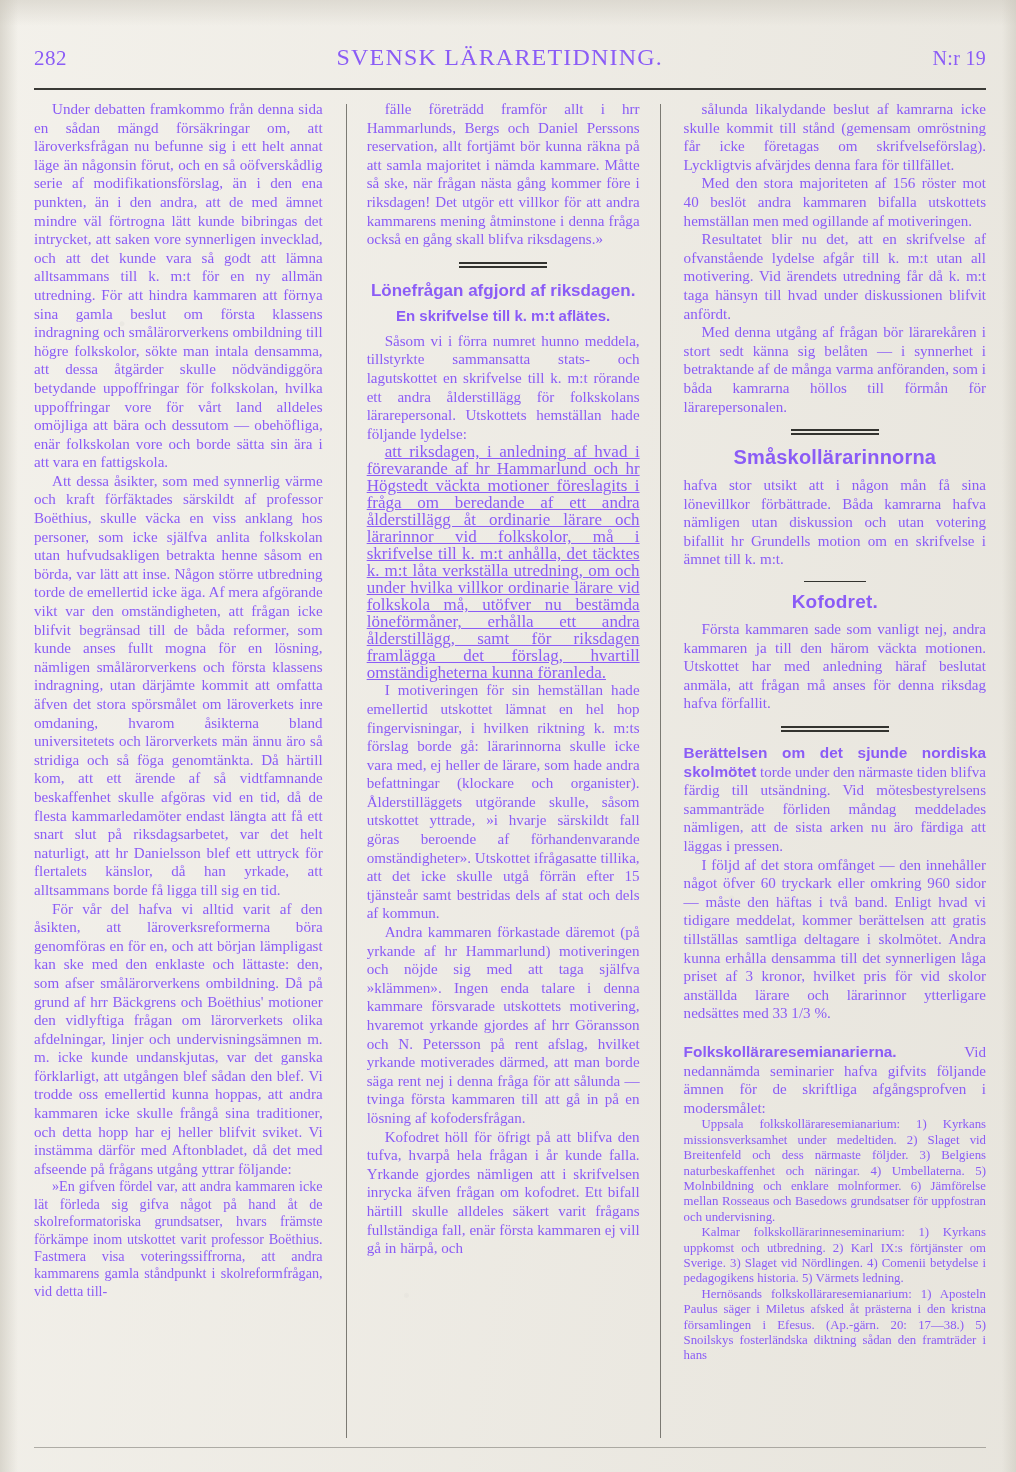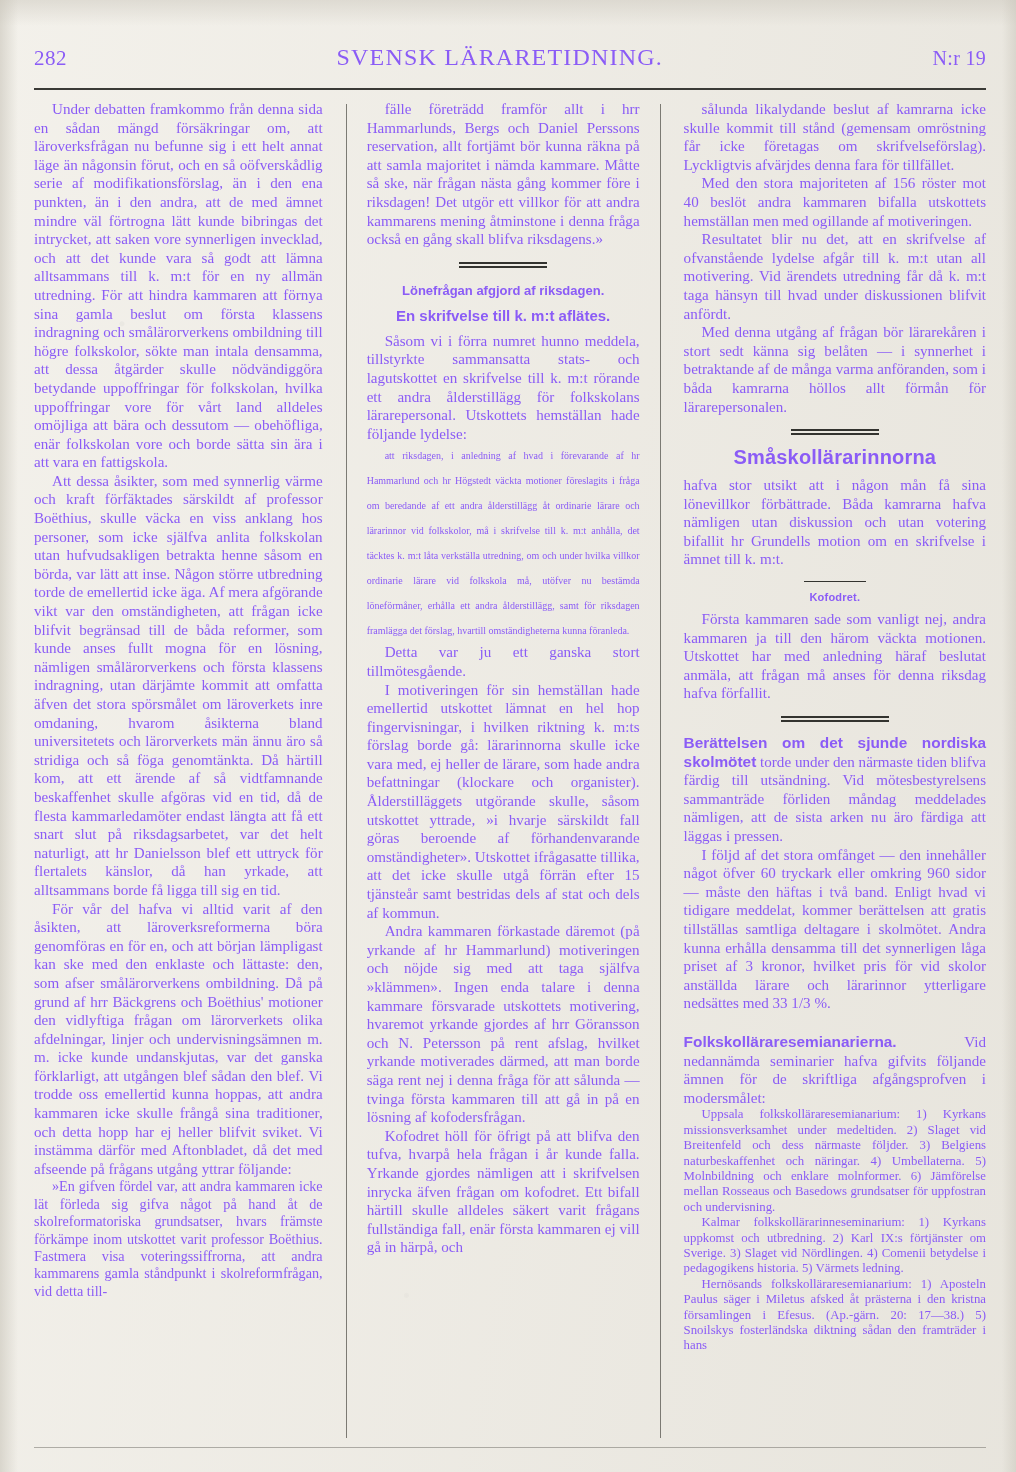"Lönefrågan afgjord af riksdagen." h2.head { font-size: 13px -> 17px }
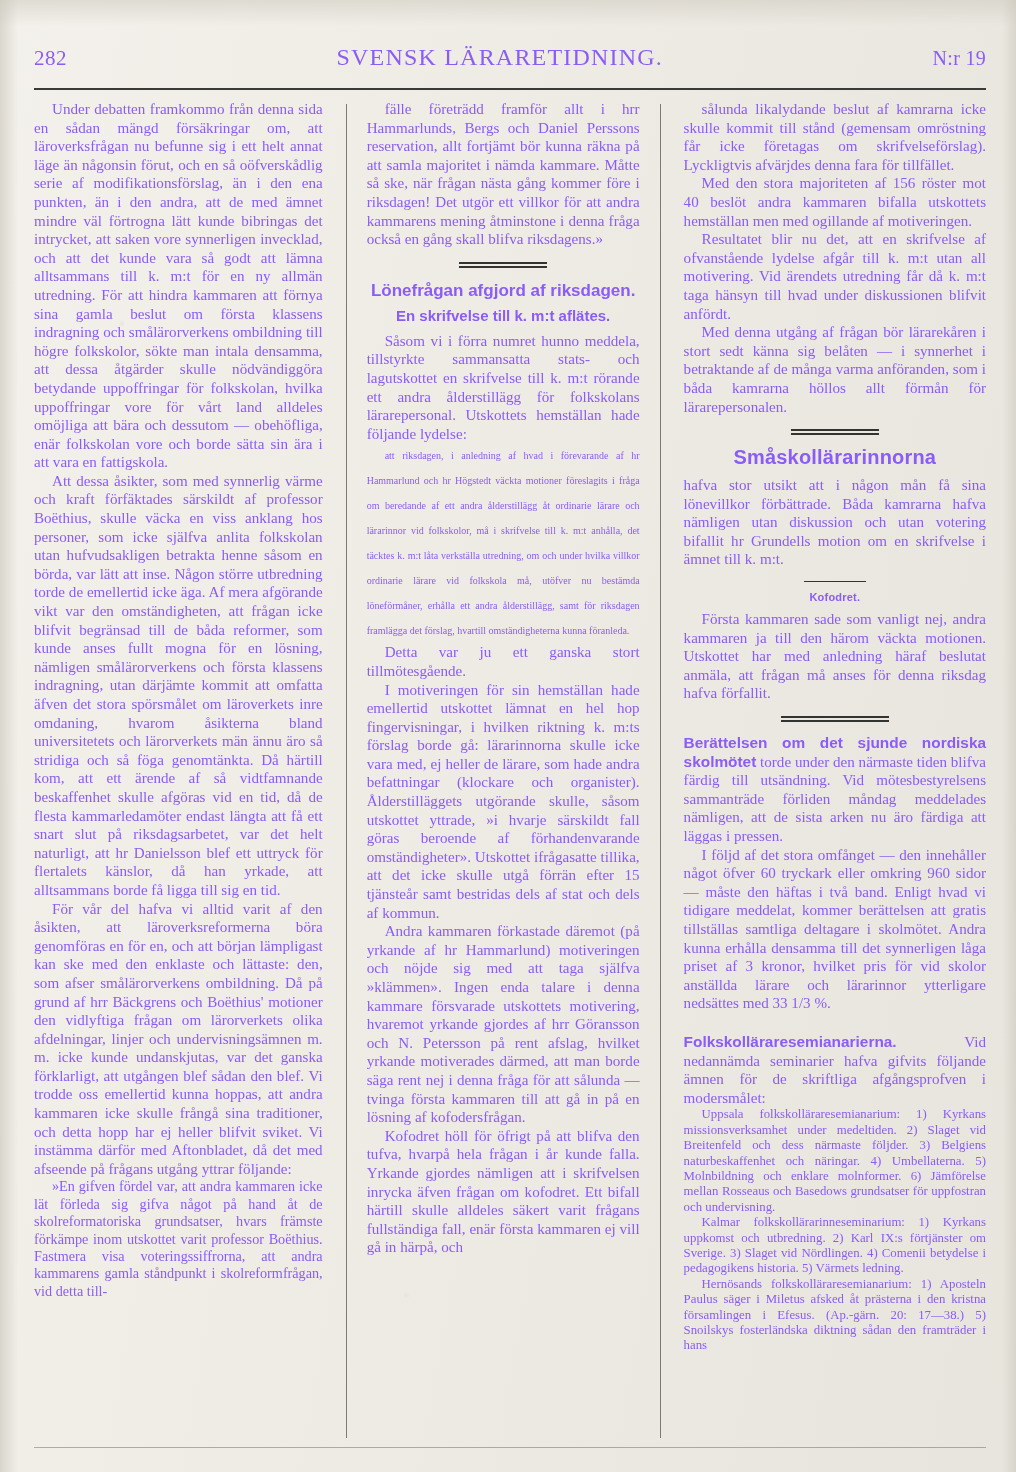"Med denna utgång af frågan" p { text: allt -> till }
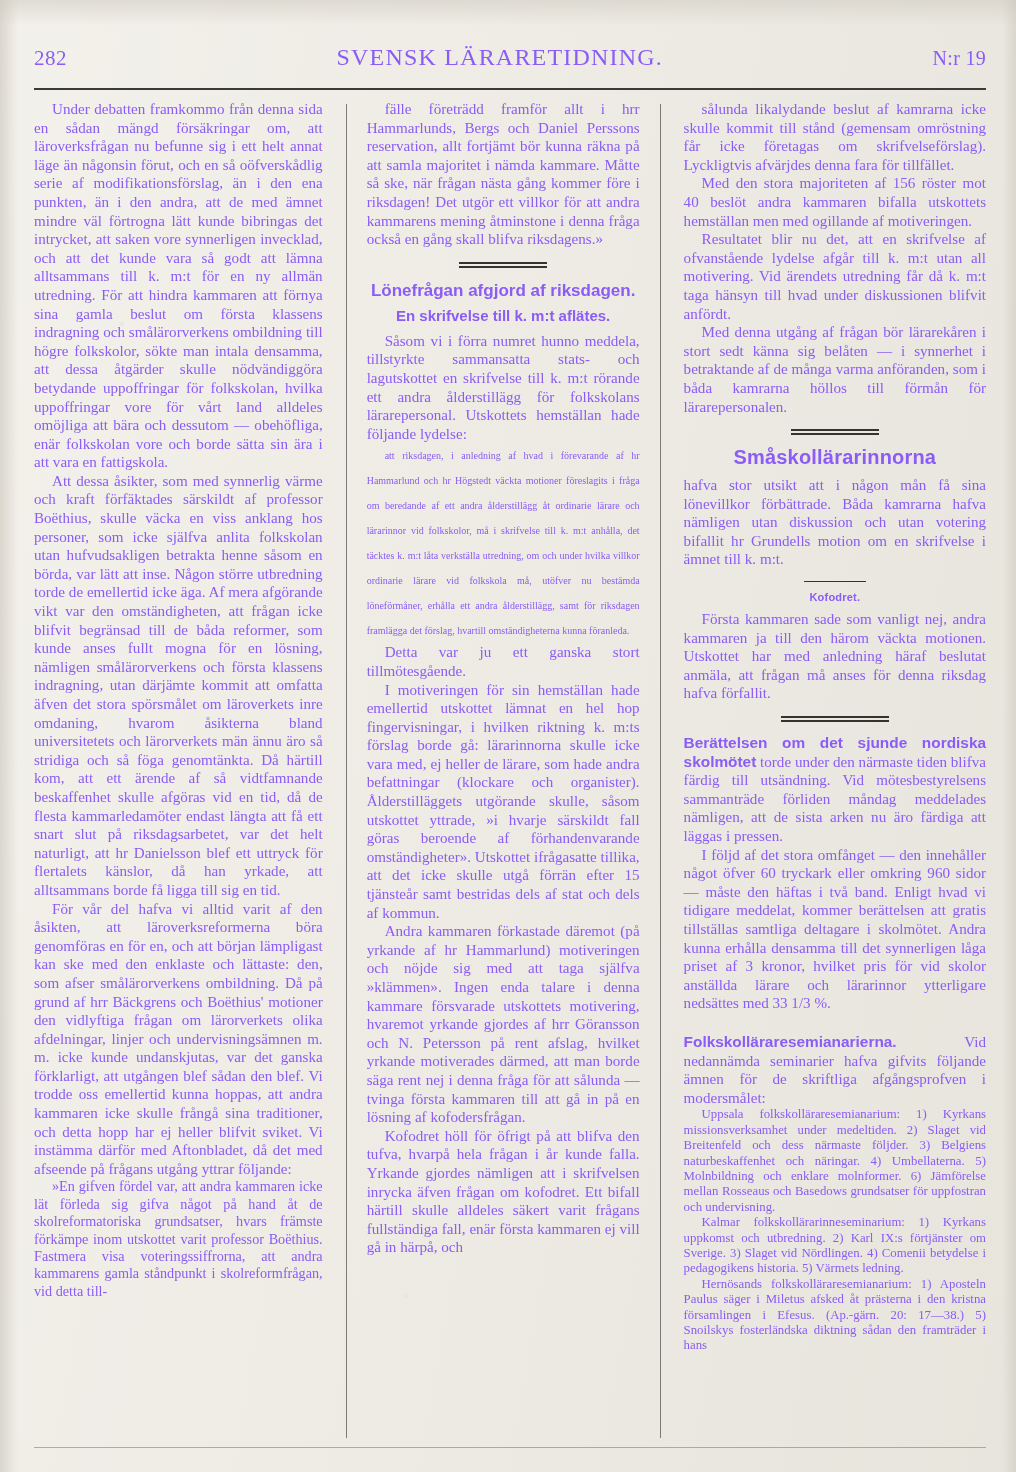"att riksdagen, i anledning af" p.small { font-size: 10px -> 17px; line-height: 25px -> 17px; text-decoration: none -> underline }
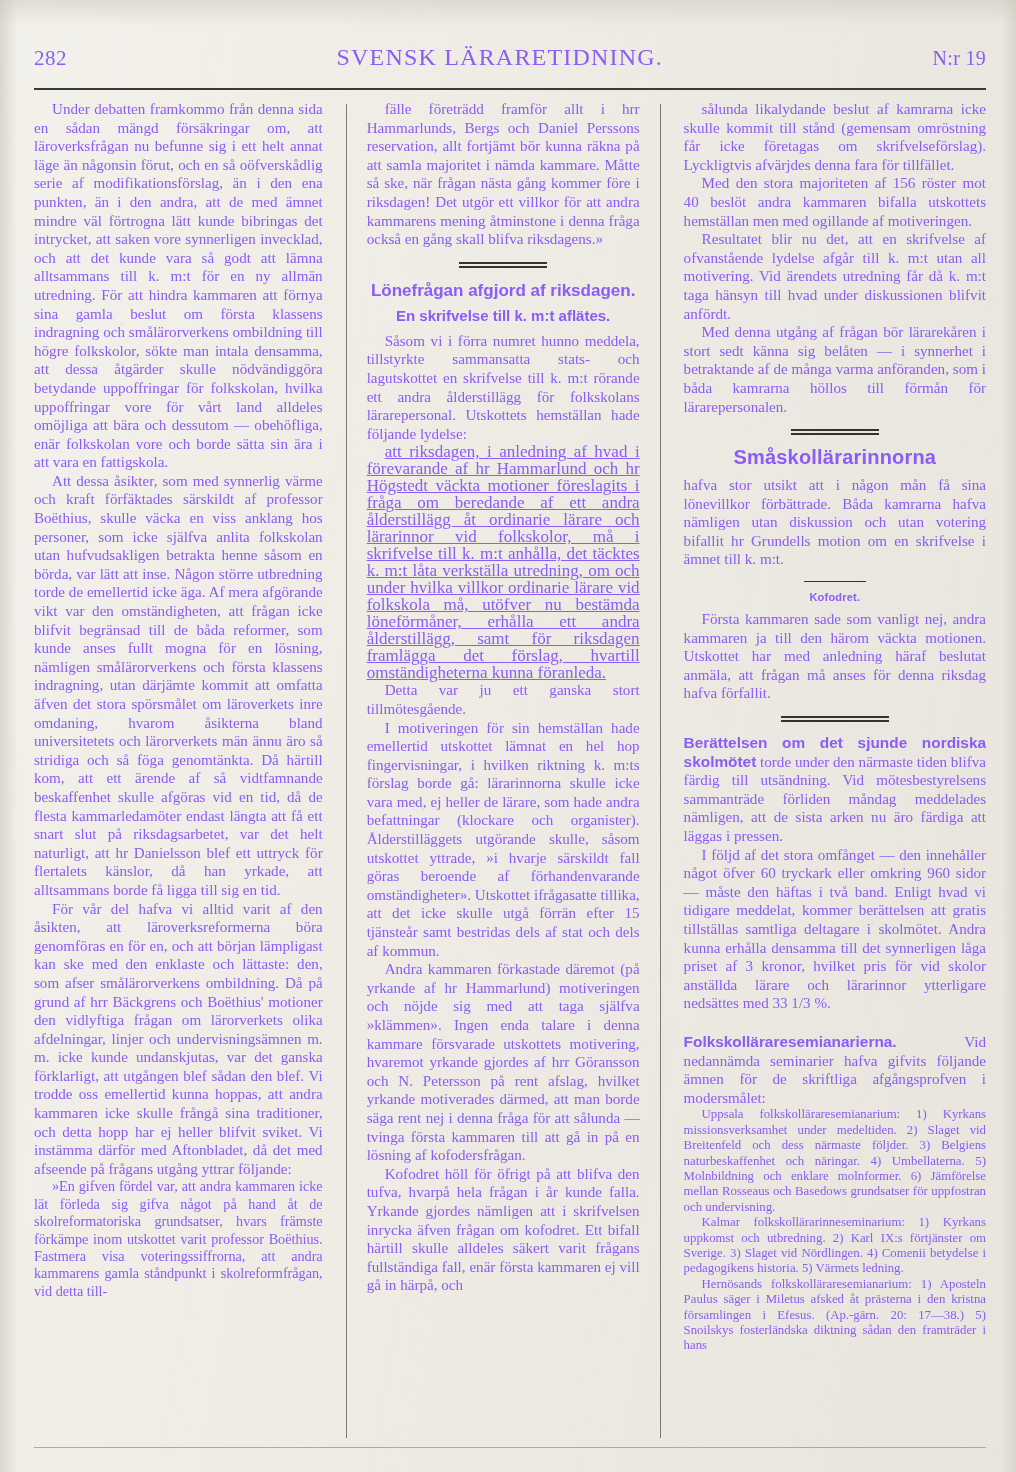"Kofodret." h3.sechead.small { font-size: 11px -> 19px }
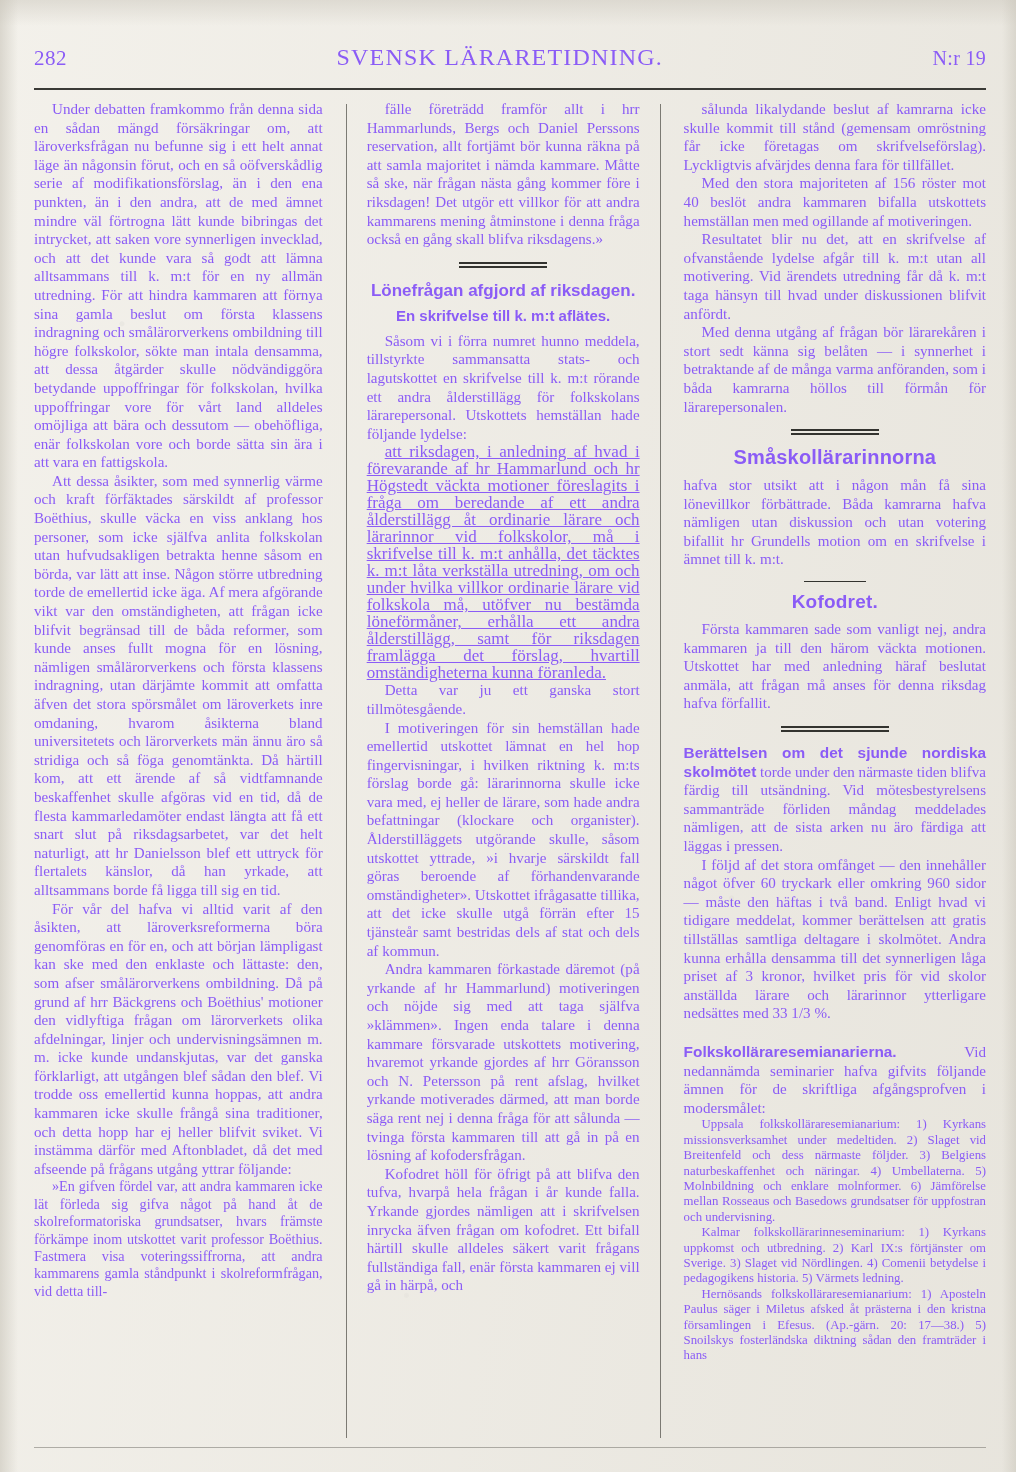"Detta var ju ett ganska" p { html: <p>Detta var ju ett ganska stort tillmötesgående.</p> -> none }
